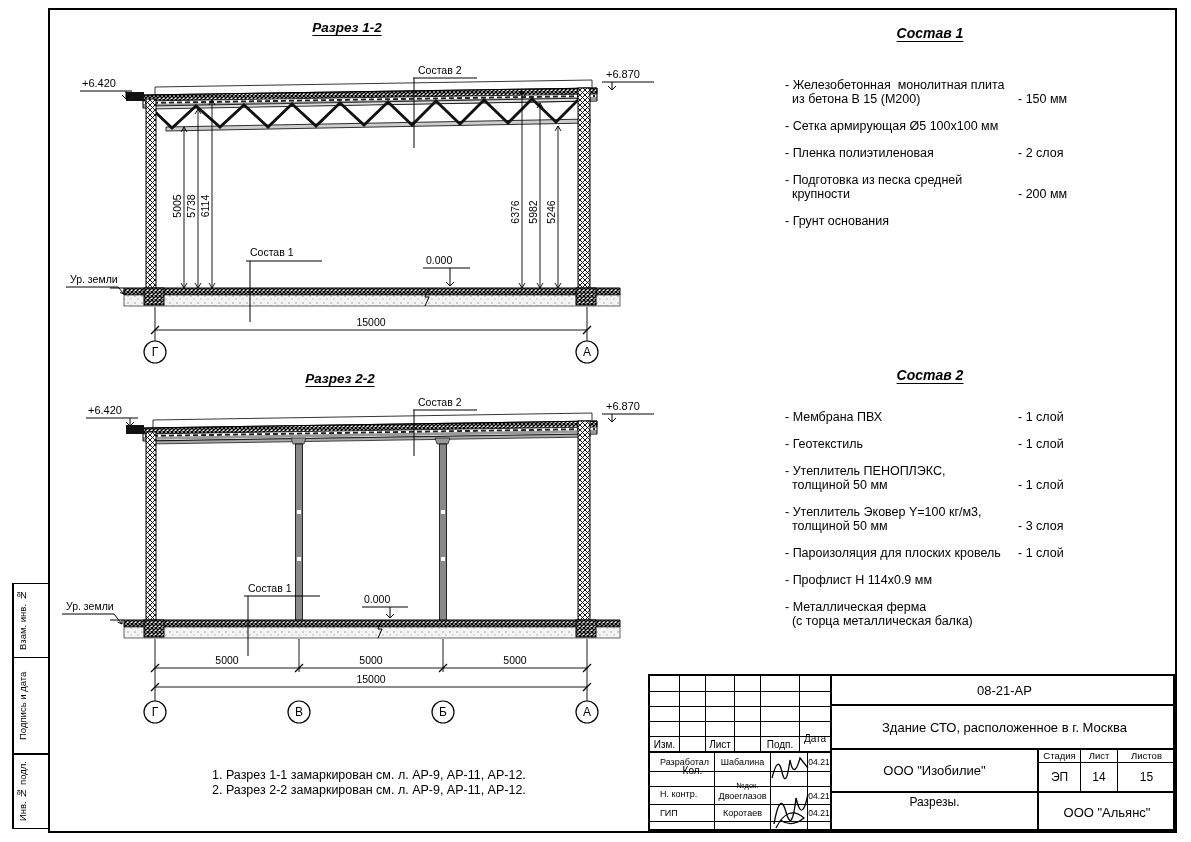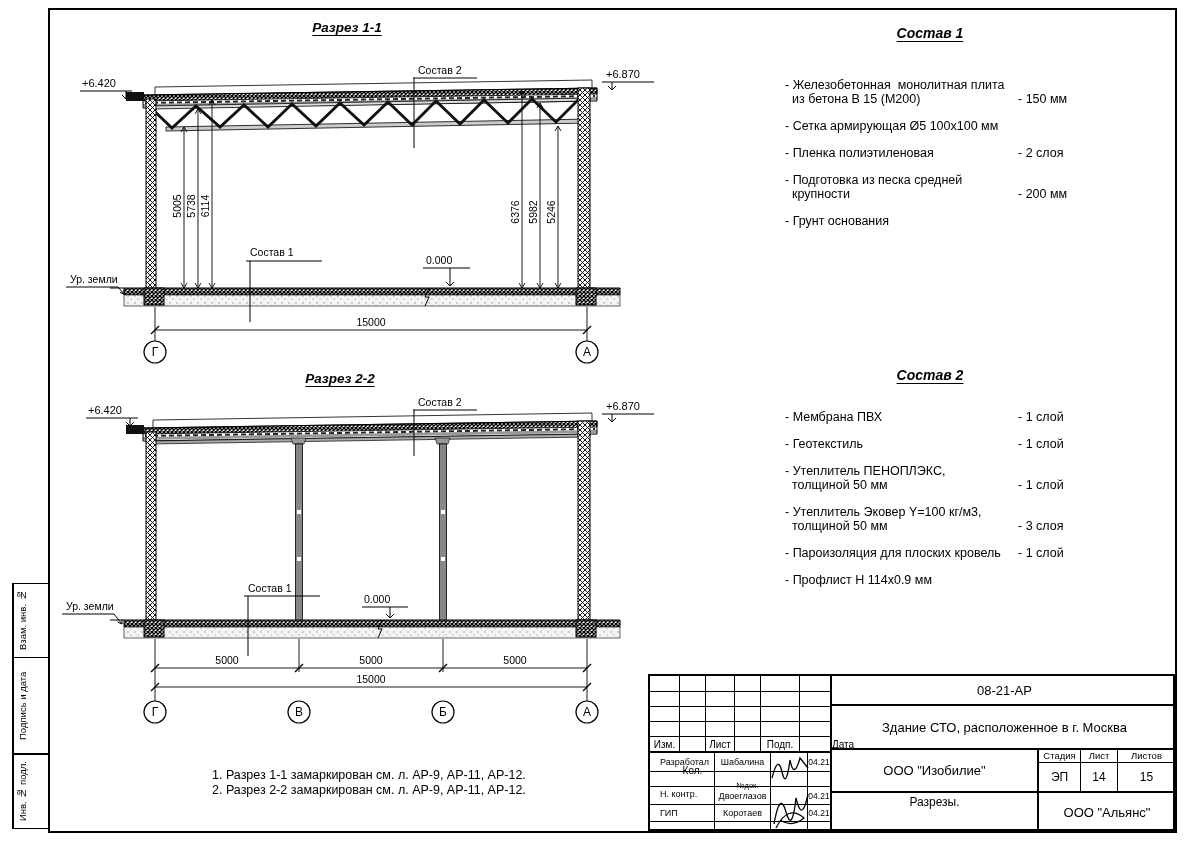"Разрез 1-1" div.abs { text: 1-1 -> 1-2 }
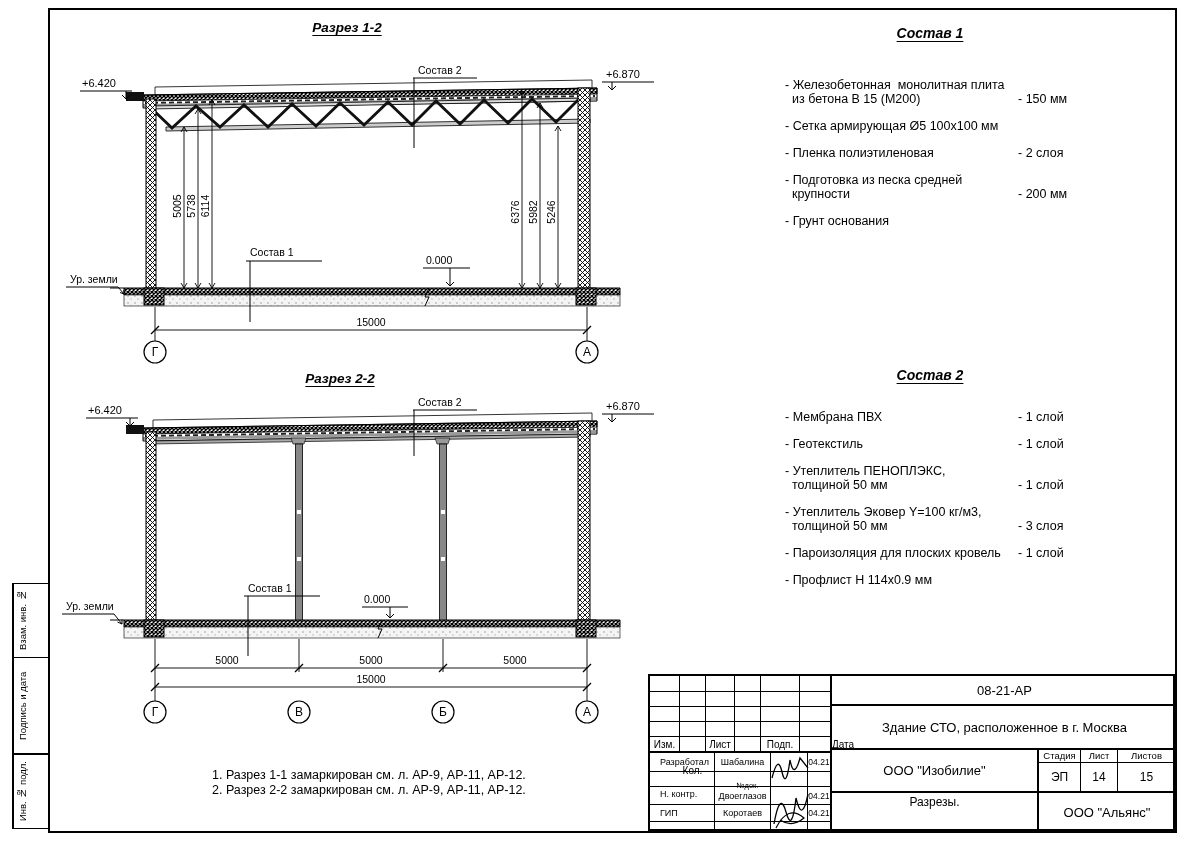"- Металлическая ферма" div.s-row { html: none -> <div> <div>- Металлическая ферма (с торца металлическая балка)</div> <div></div> </div> }
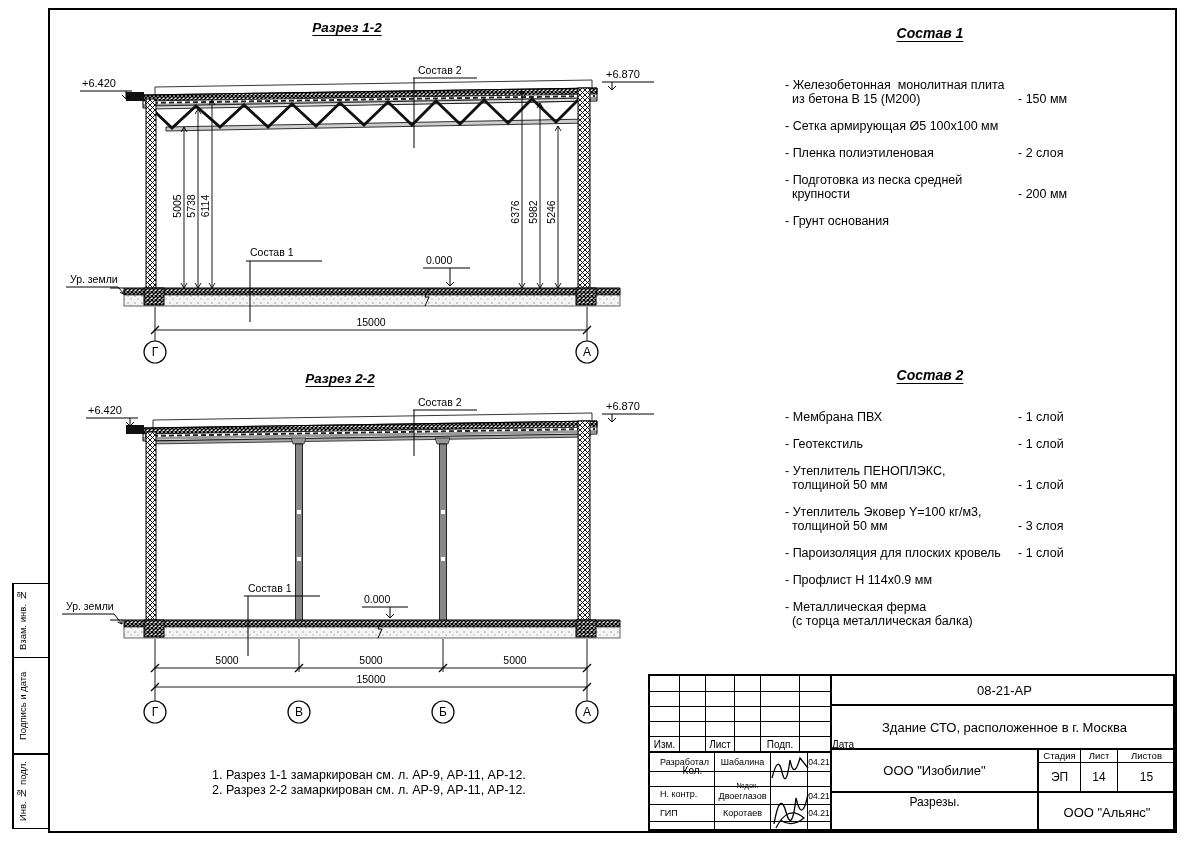"Дата" div.cell { margin-left: 28px -> none; top: 61px -> 55px }
